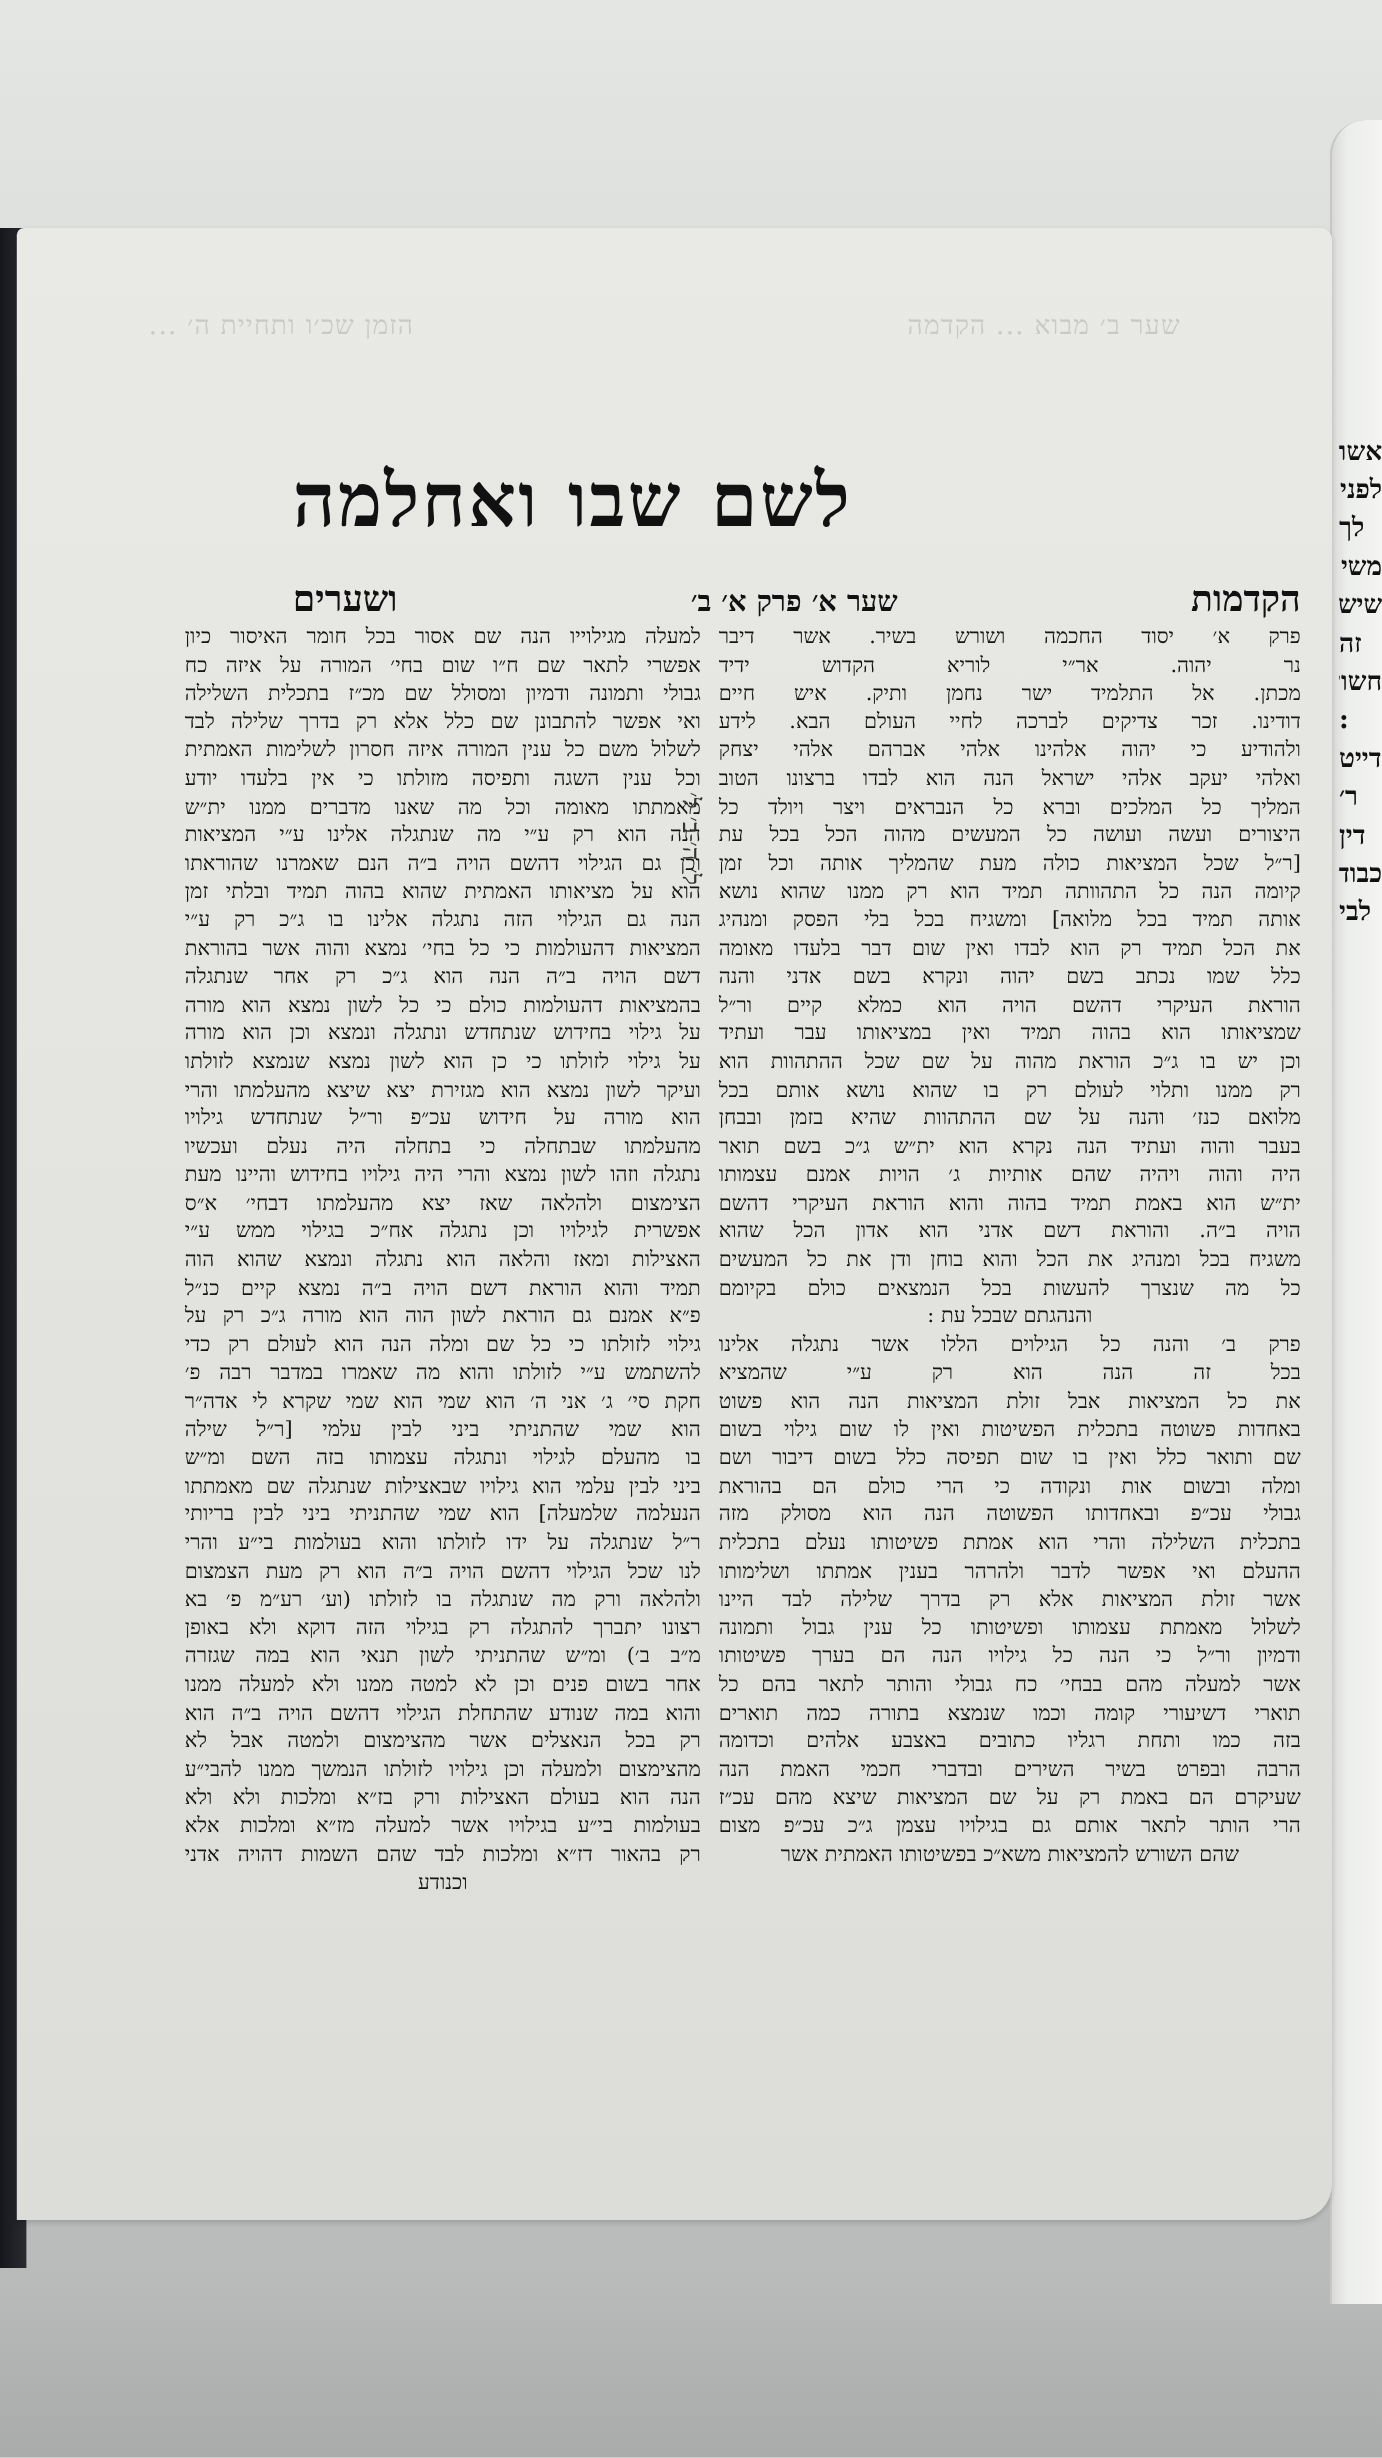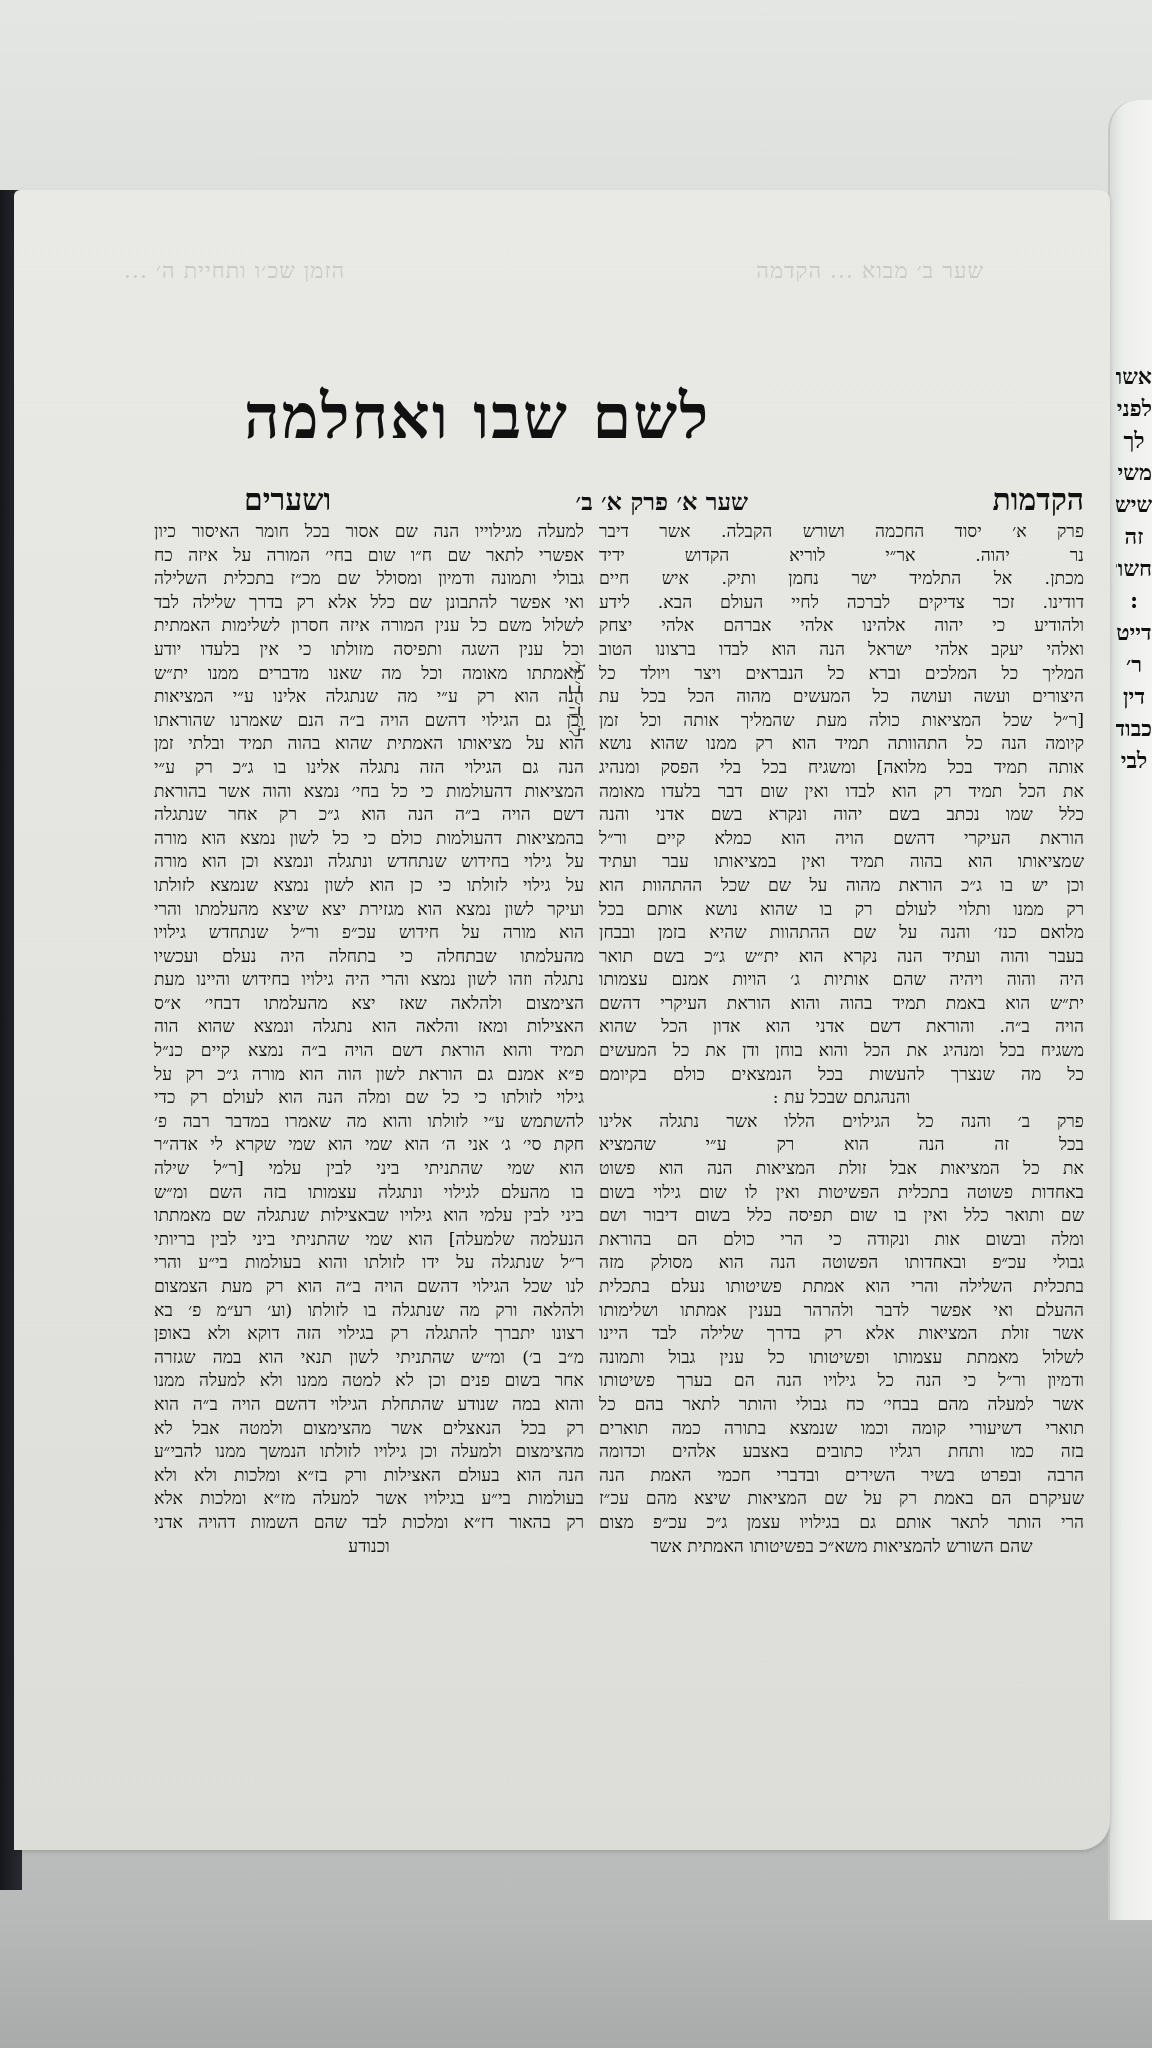"אשר" .next-page-strip { text-align: center -> left }
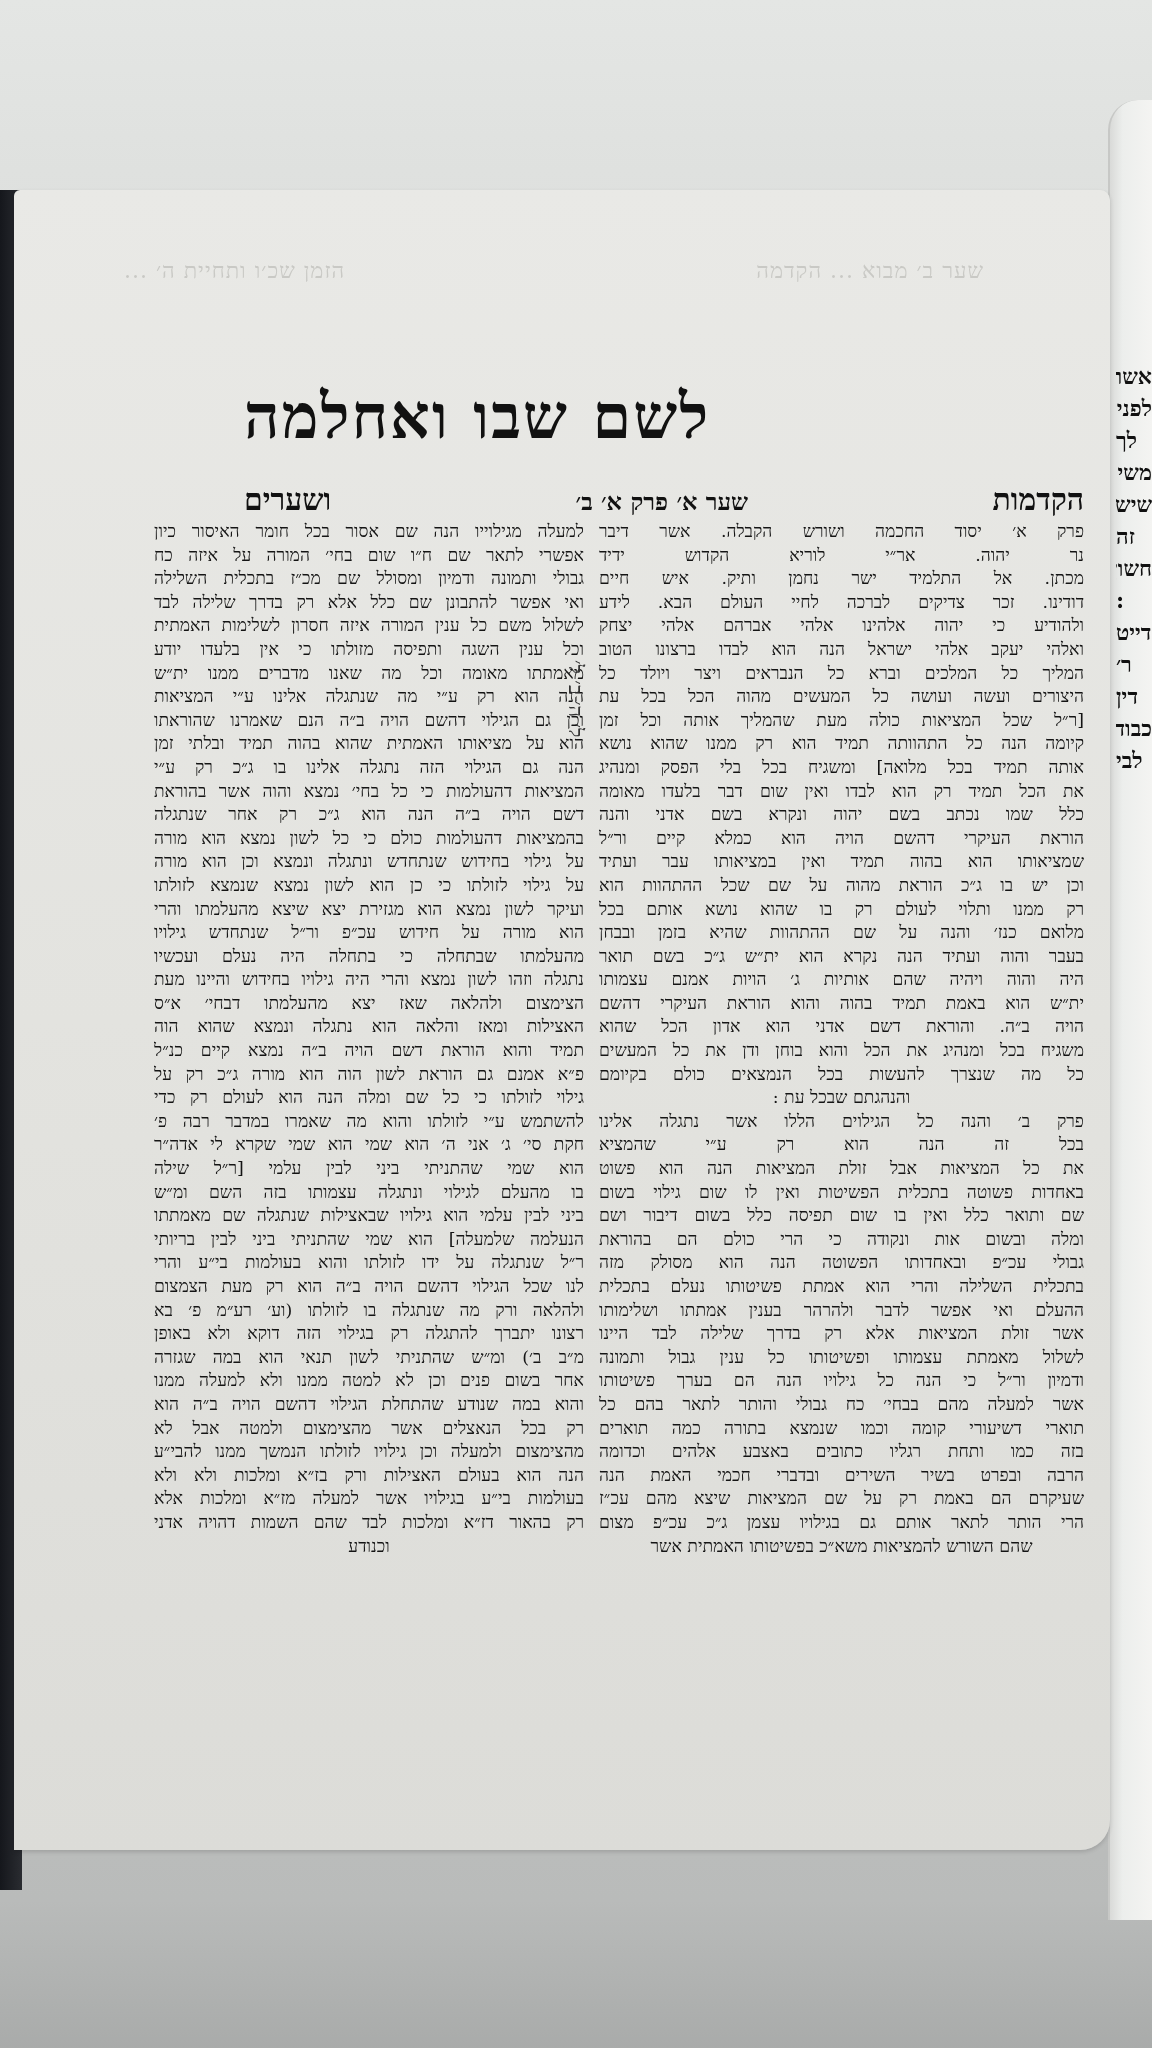"פרק א׳ יסוד החכמה ושורש" span.line { text: הקבלה -> בשיר }
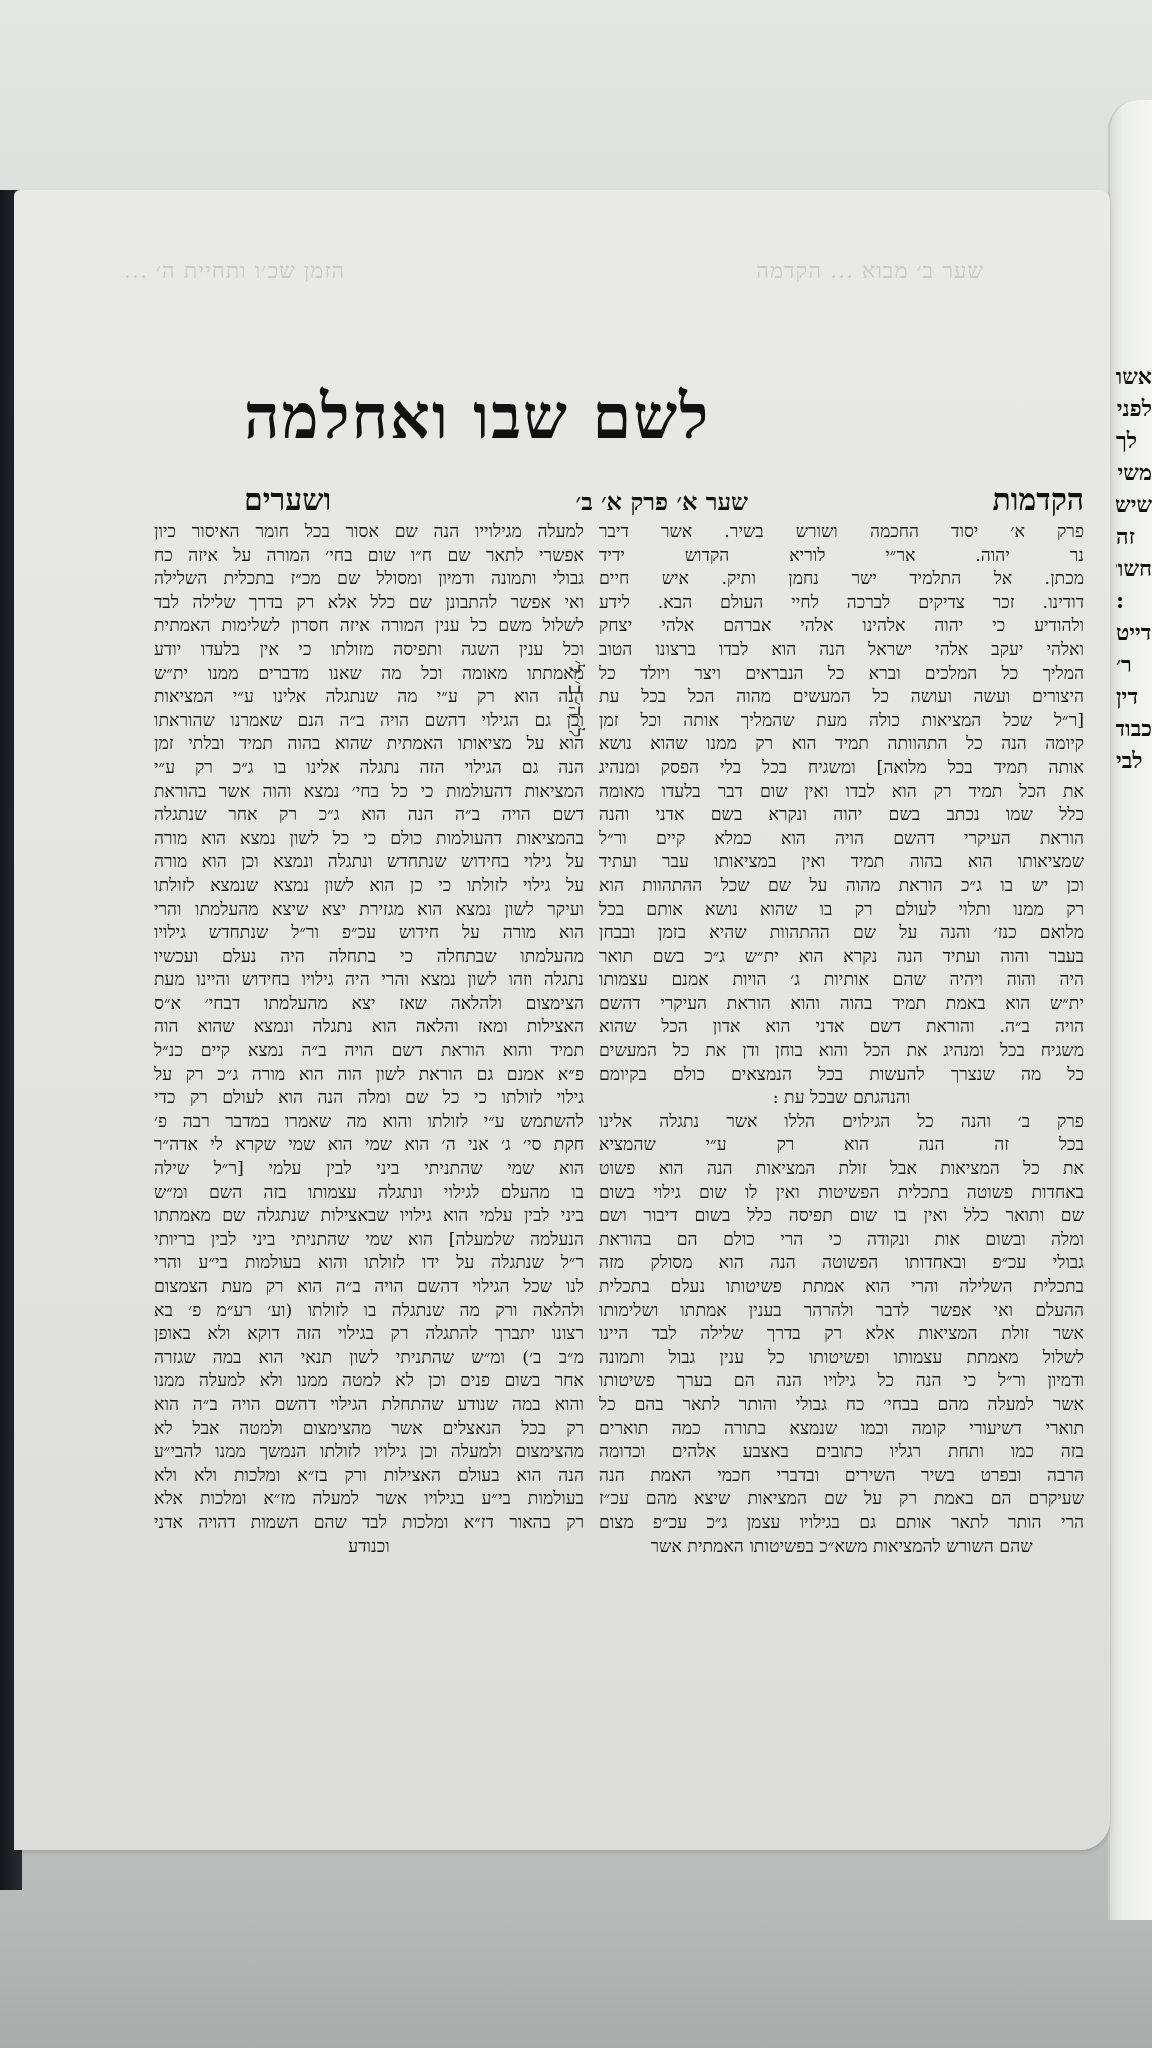"אפשרית לגילויו וכן נתגלה אח״כ" span.line { html: none -> <span>אפשרית לגילויו וכן נתגלה אח״כ בגילוי ממש ע״י</span> }
